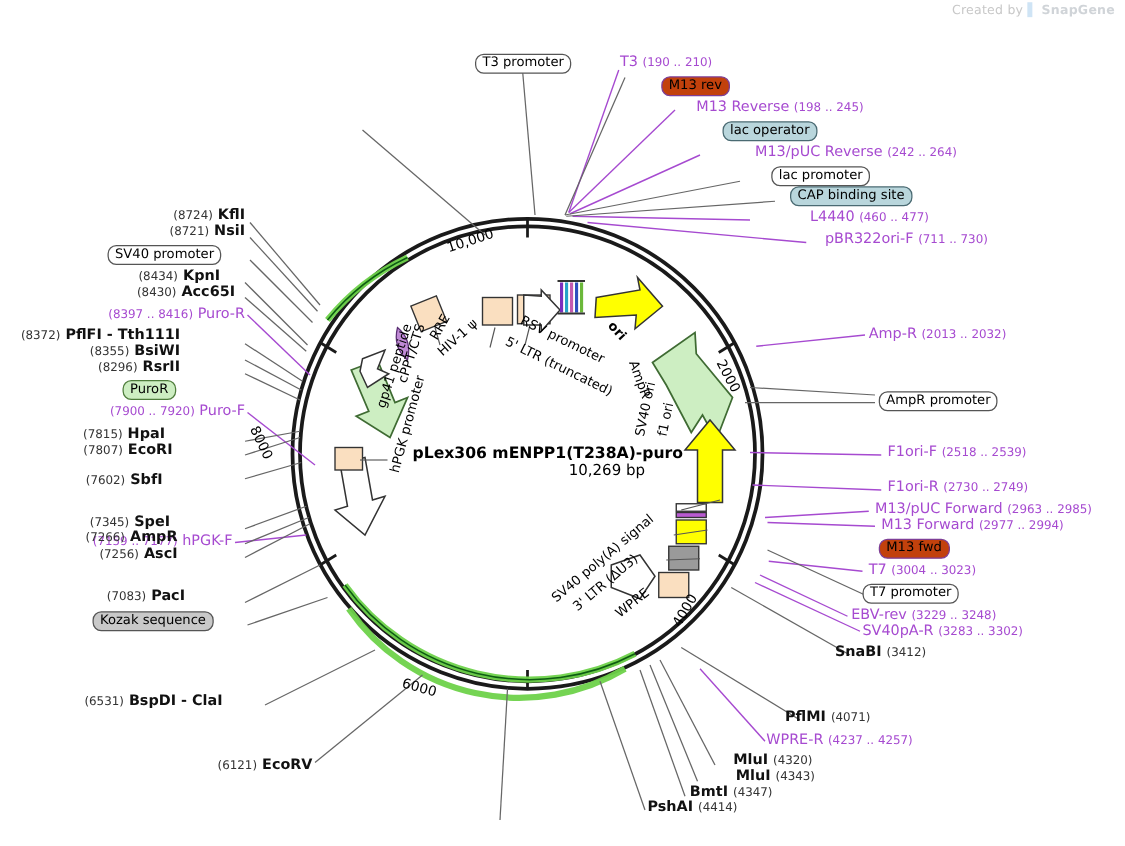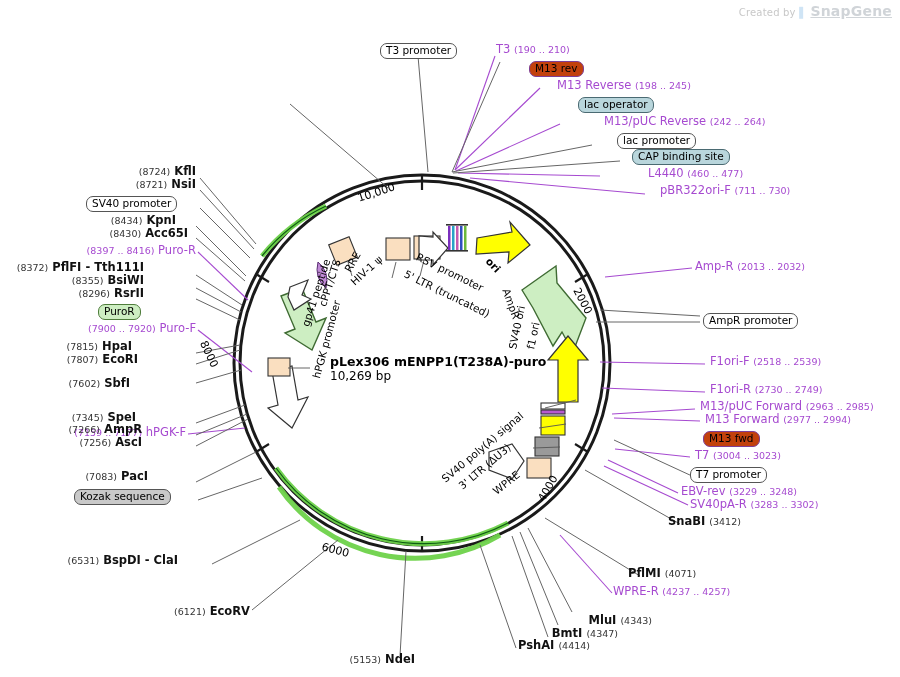"SnapGene" .wm .sg { font-size: 14px -> 10px; text-decoration: underline -> none }
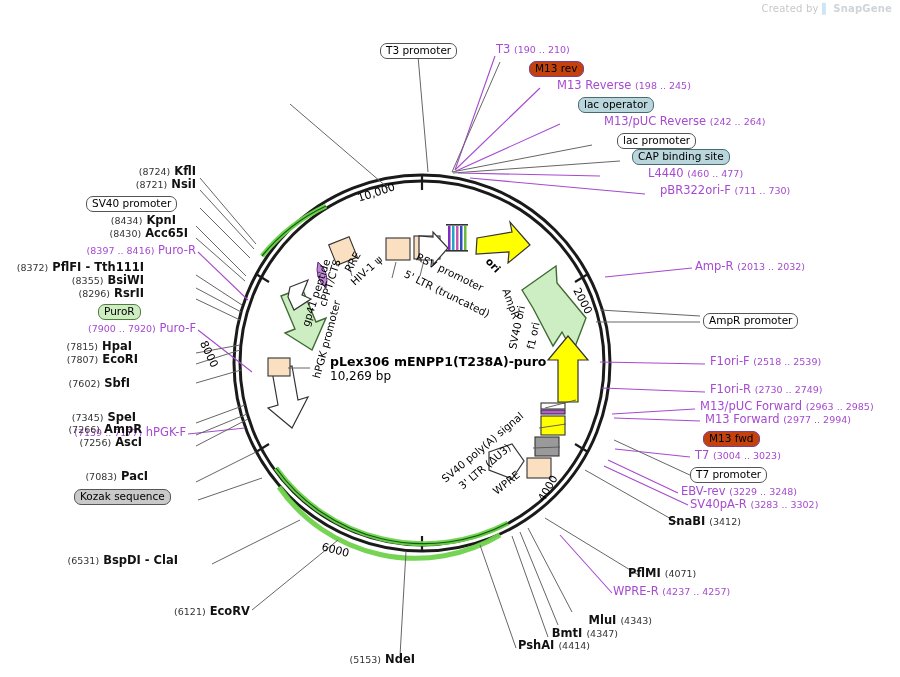"pLex306 mENPP1(T238A)-puro" .ctr { text-align: left -> right }
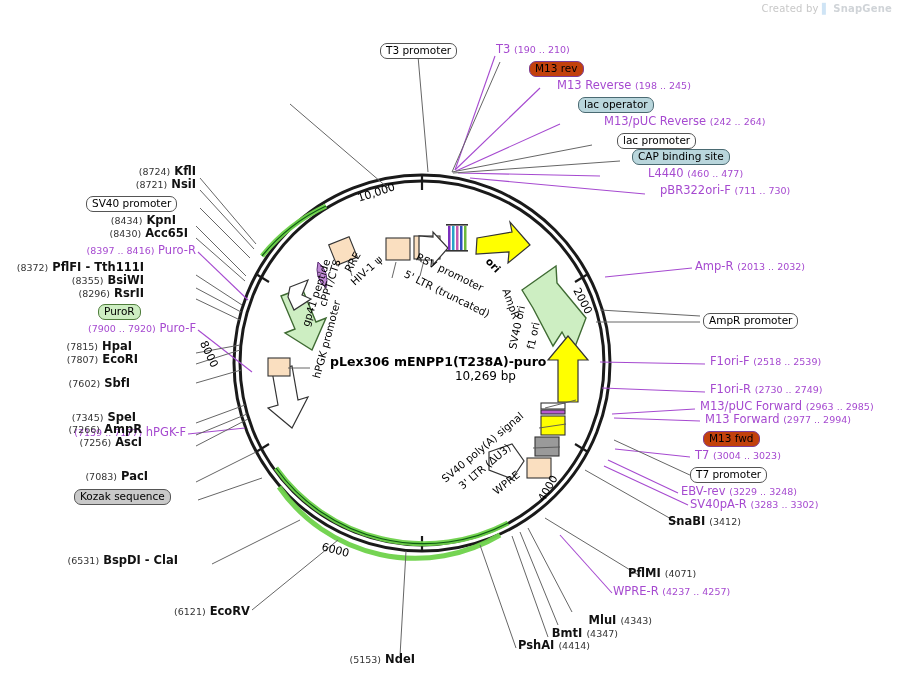"MluI (4320)" div.lbl { html: none -> <div> <span>MluI</span> <span>(4320)</span> </div> }
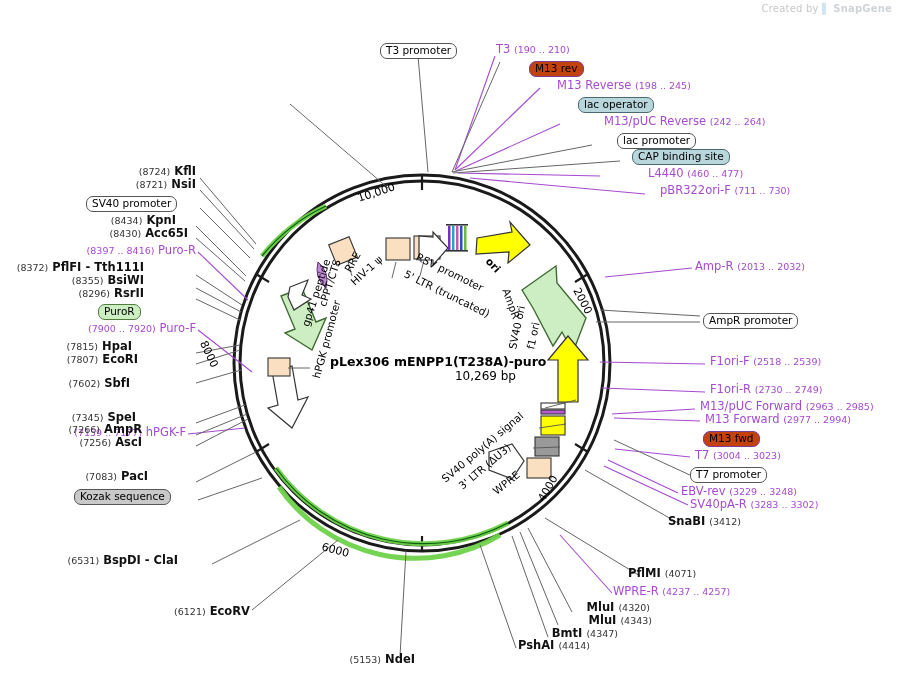"(5153) NdeI" div.lbl { html: <div> <span>(5153)</span> <span>NdeI</span> </div> -> none }
